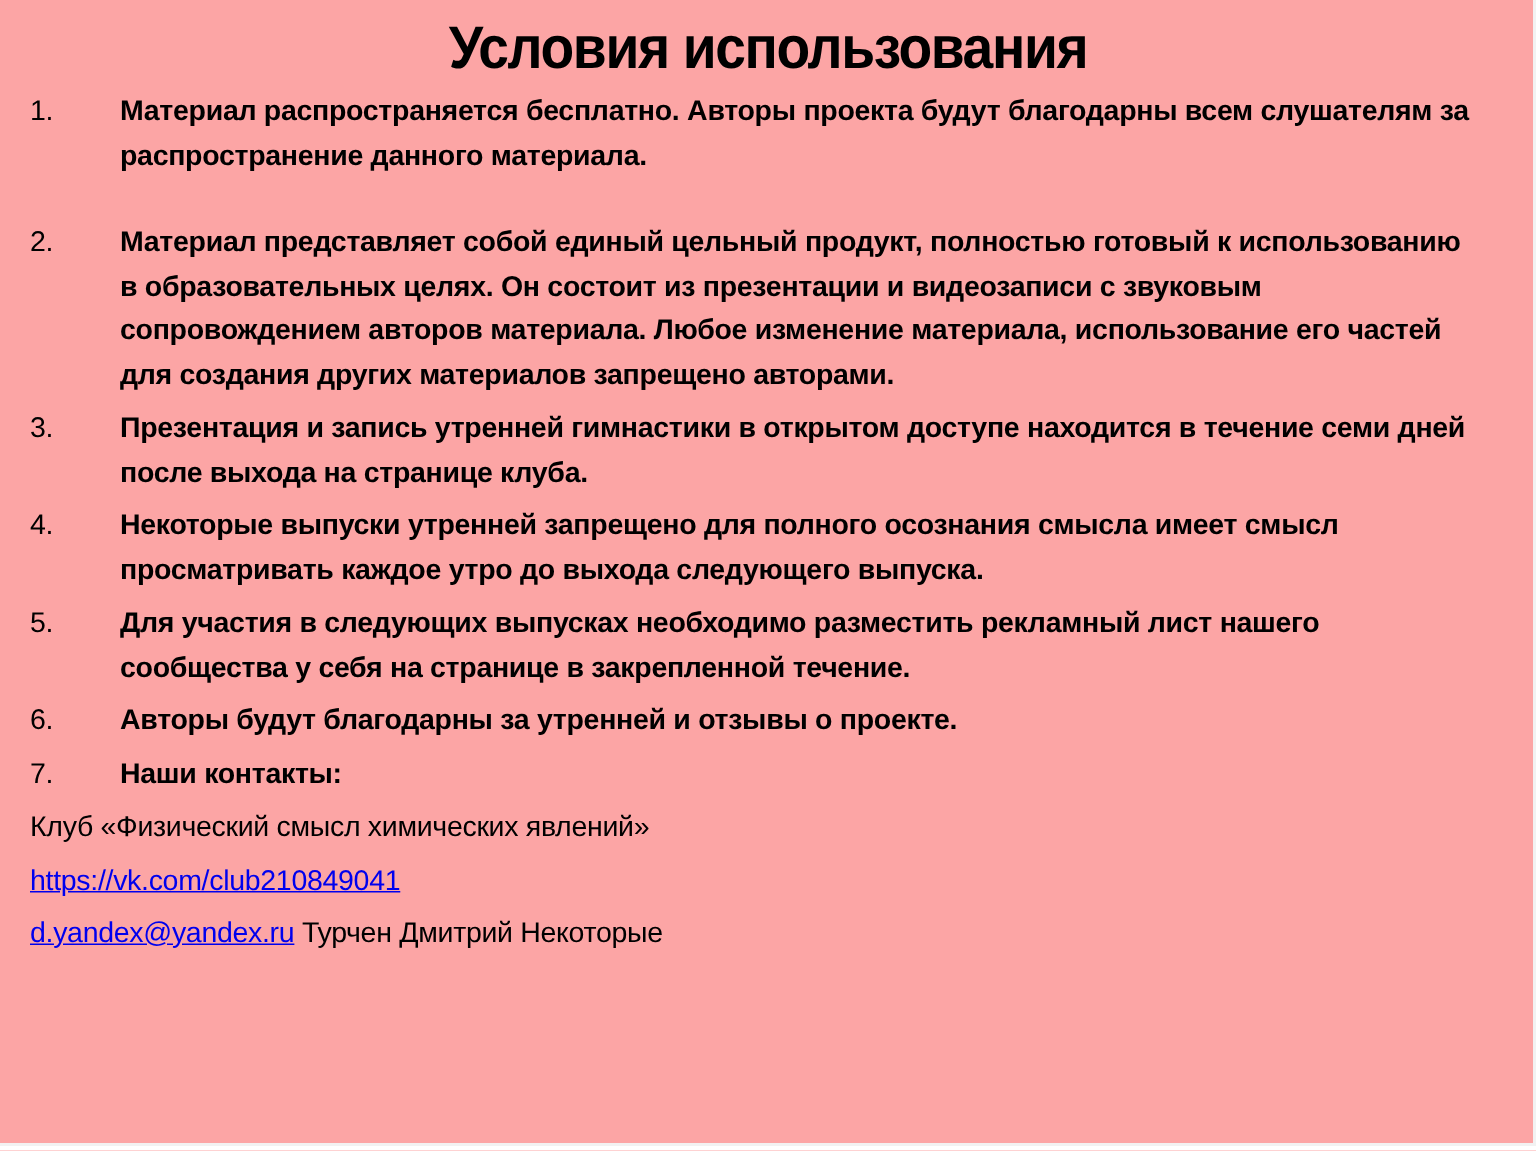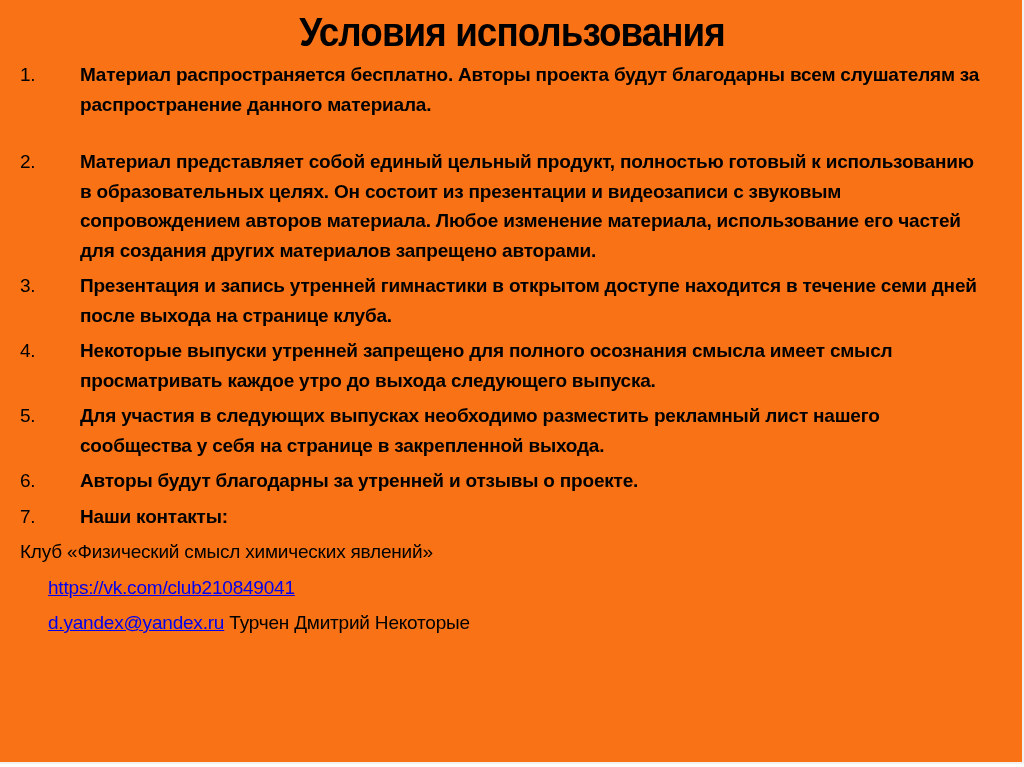"Условия использования" .slide { background: #f97316 -> #fca5a5 }
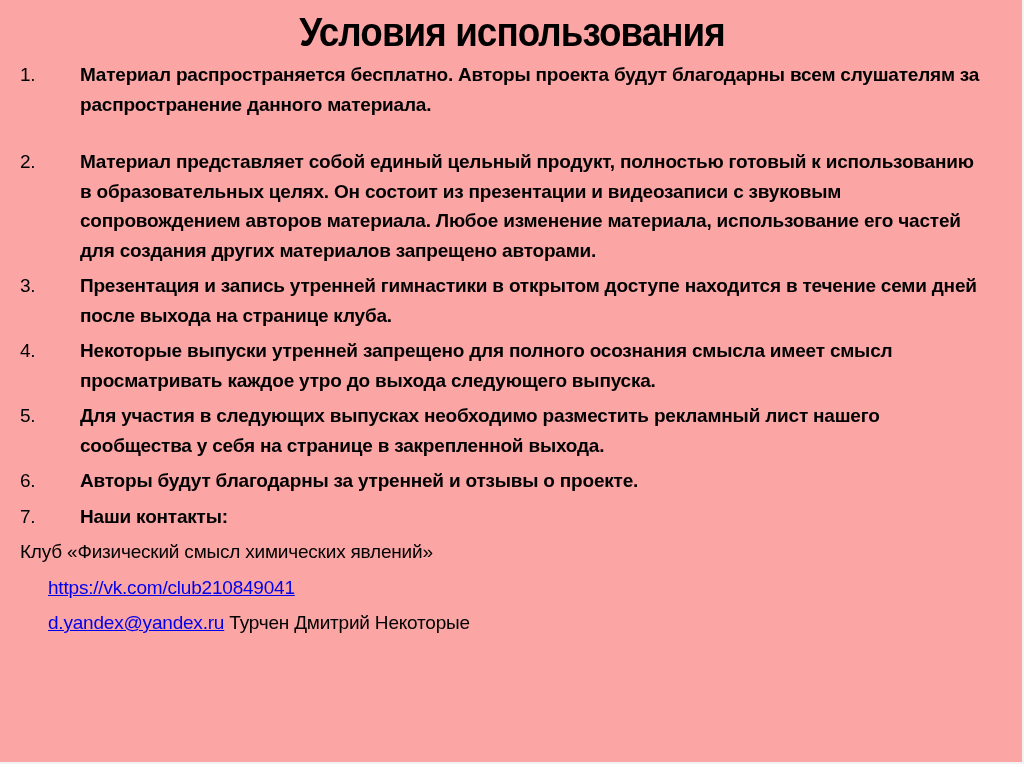"Для участия в следующих выпусках" span.text { text: выхода -> течение }
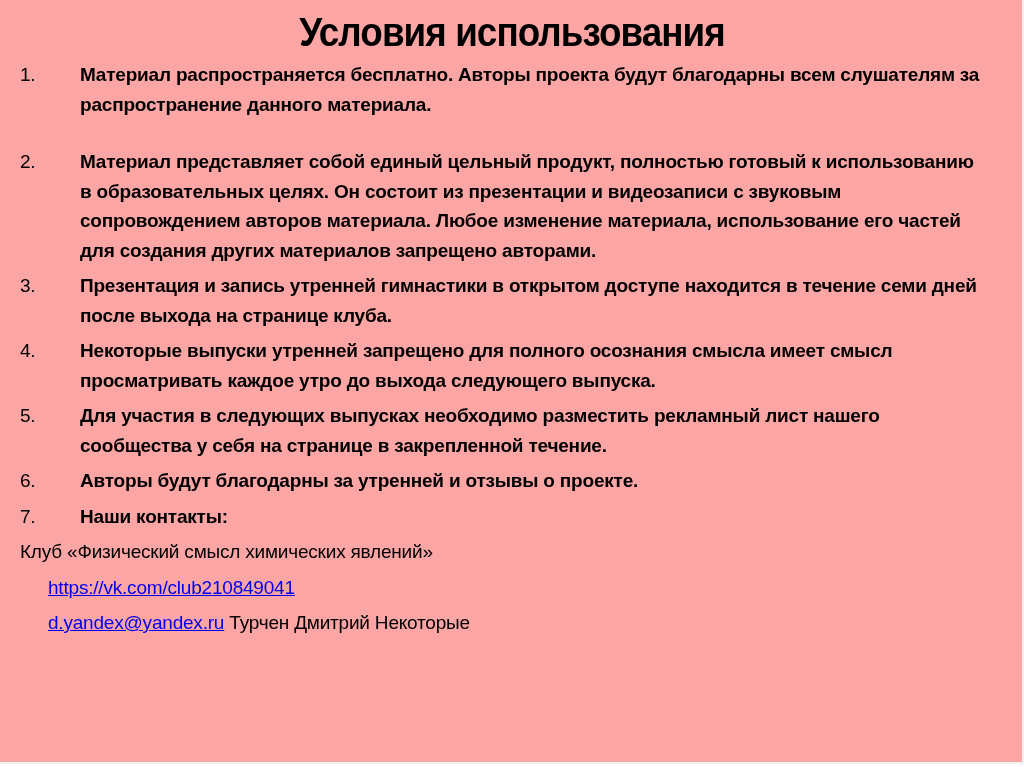"https://vk.com/club210849041" a.link { margin-left: 28px -> none }
